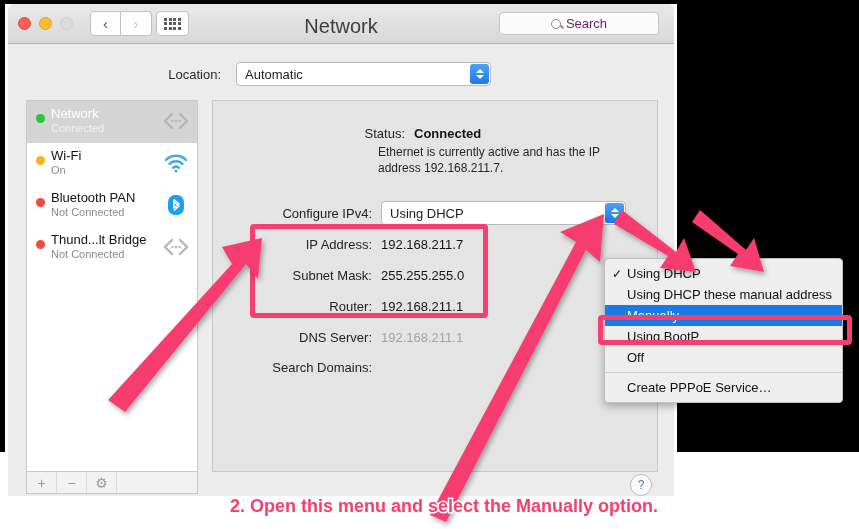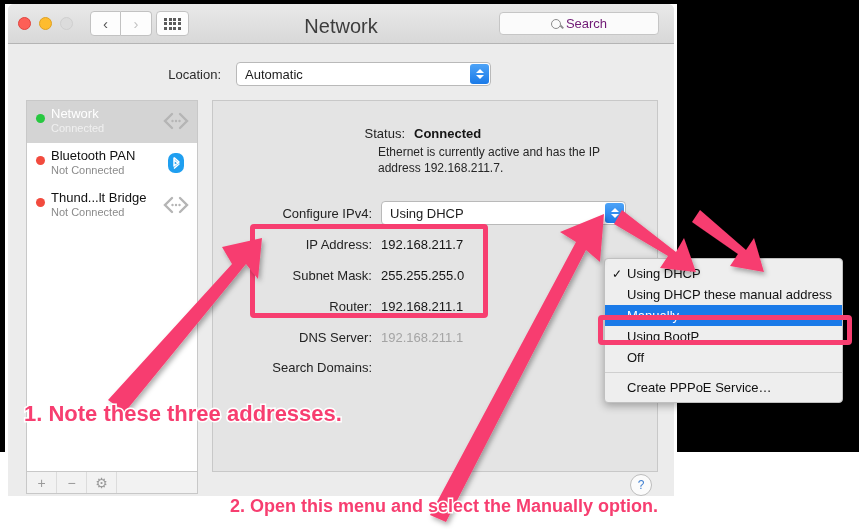"Wi-Fi" div.sb-item { html: none -> <div> <span></span> <div>Wi-Fi</div> <div>On</div> <span> <svg> <path></path> <path></path> <path></path> <circle></circle> </svg> </span> </div> }
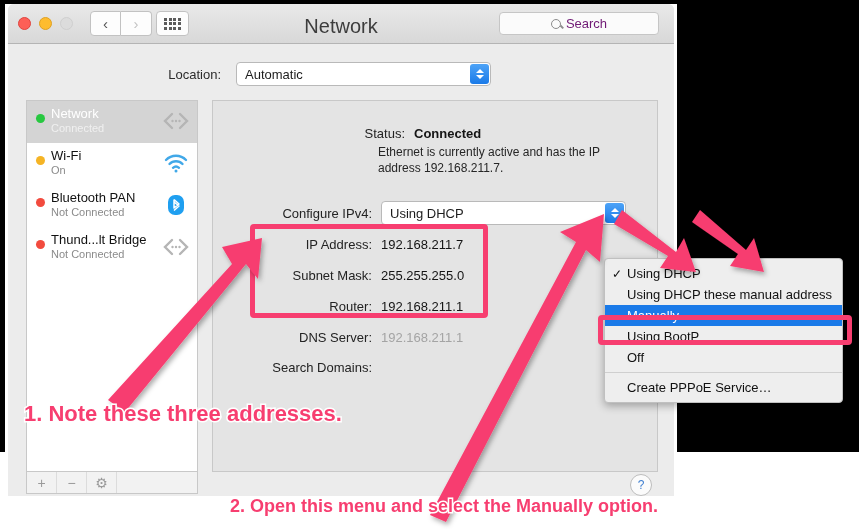"1. Note these three addresses." div.anno-text { html: <div>1. Note these three addresses.</div> -> none }
